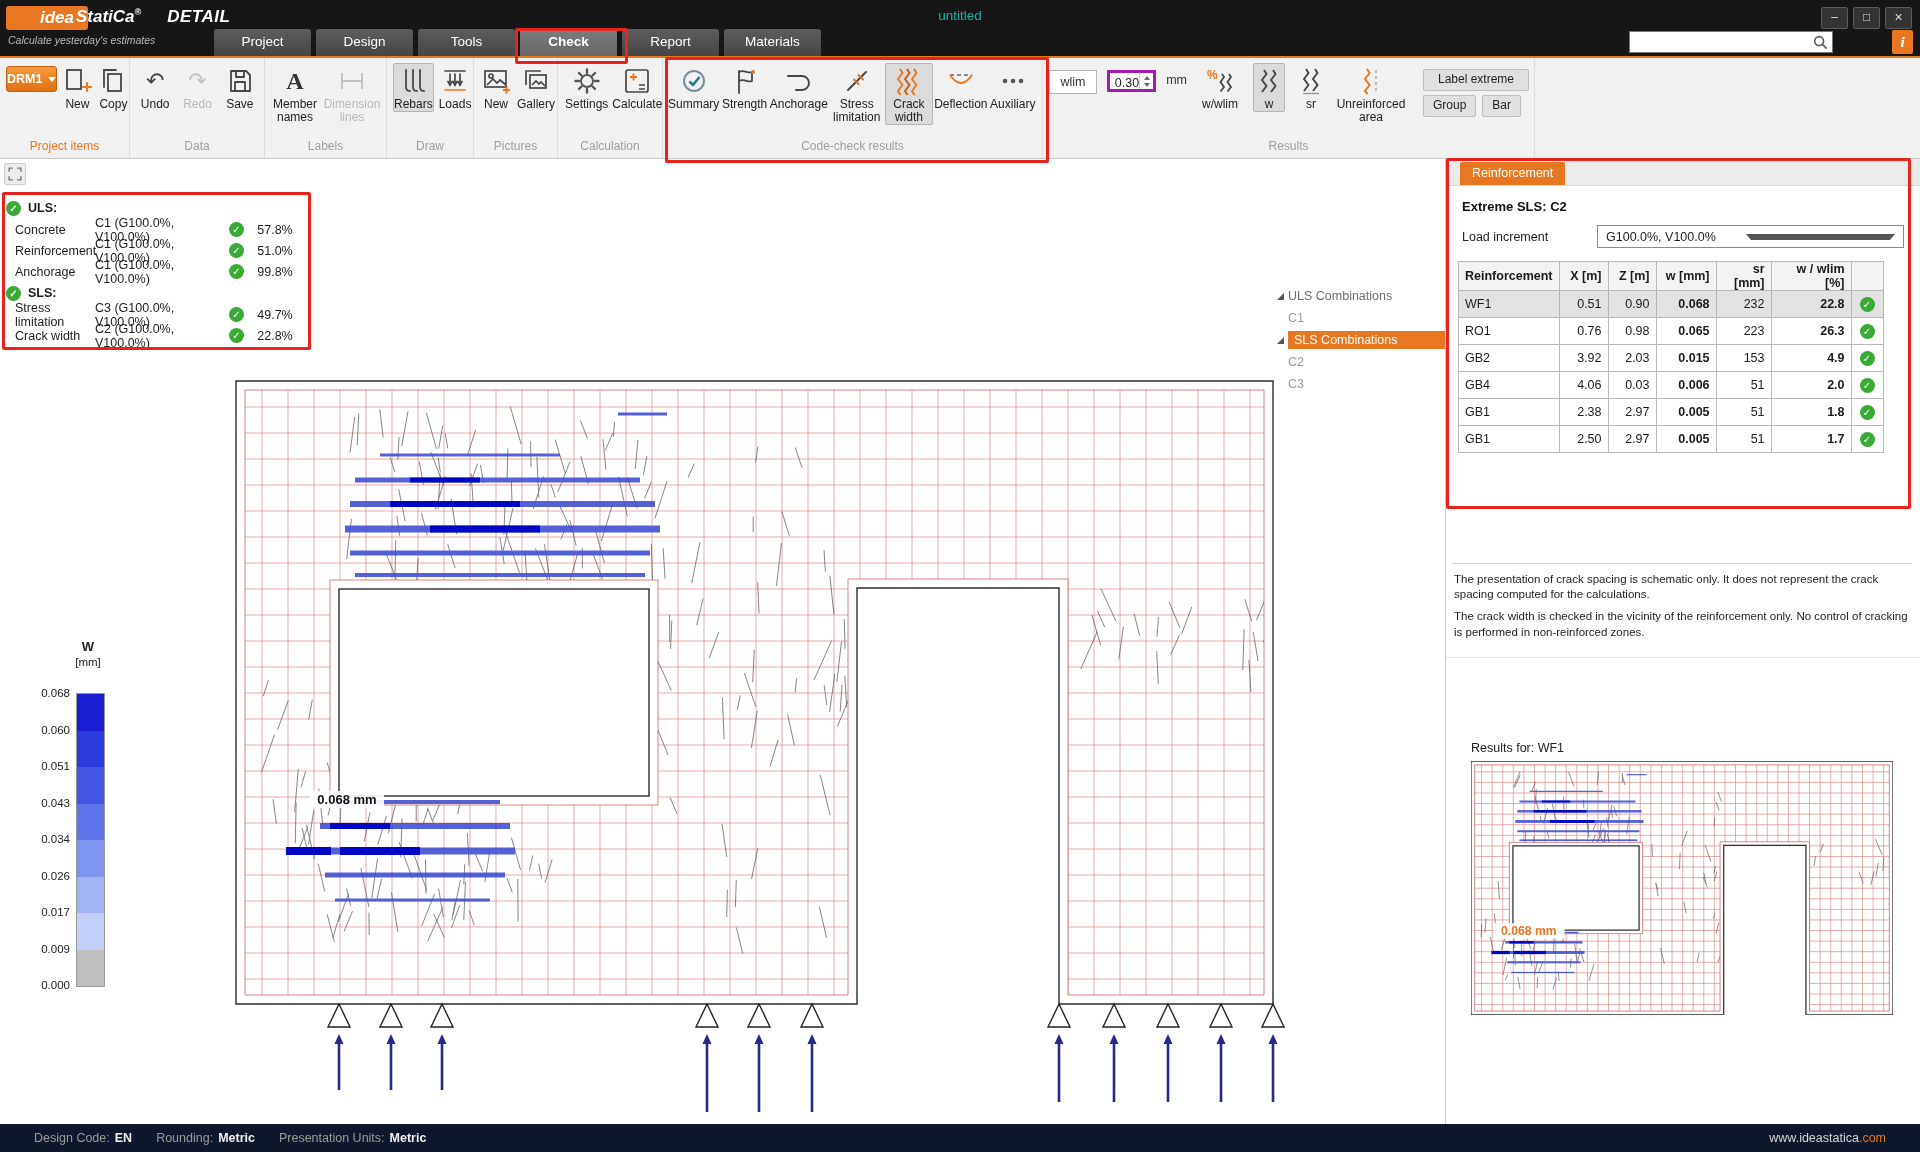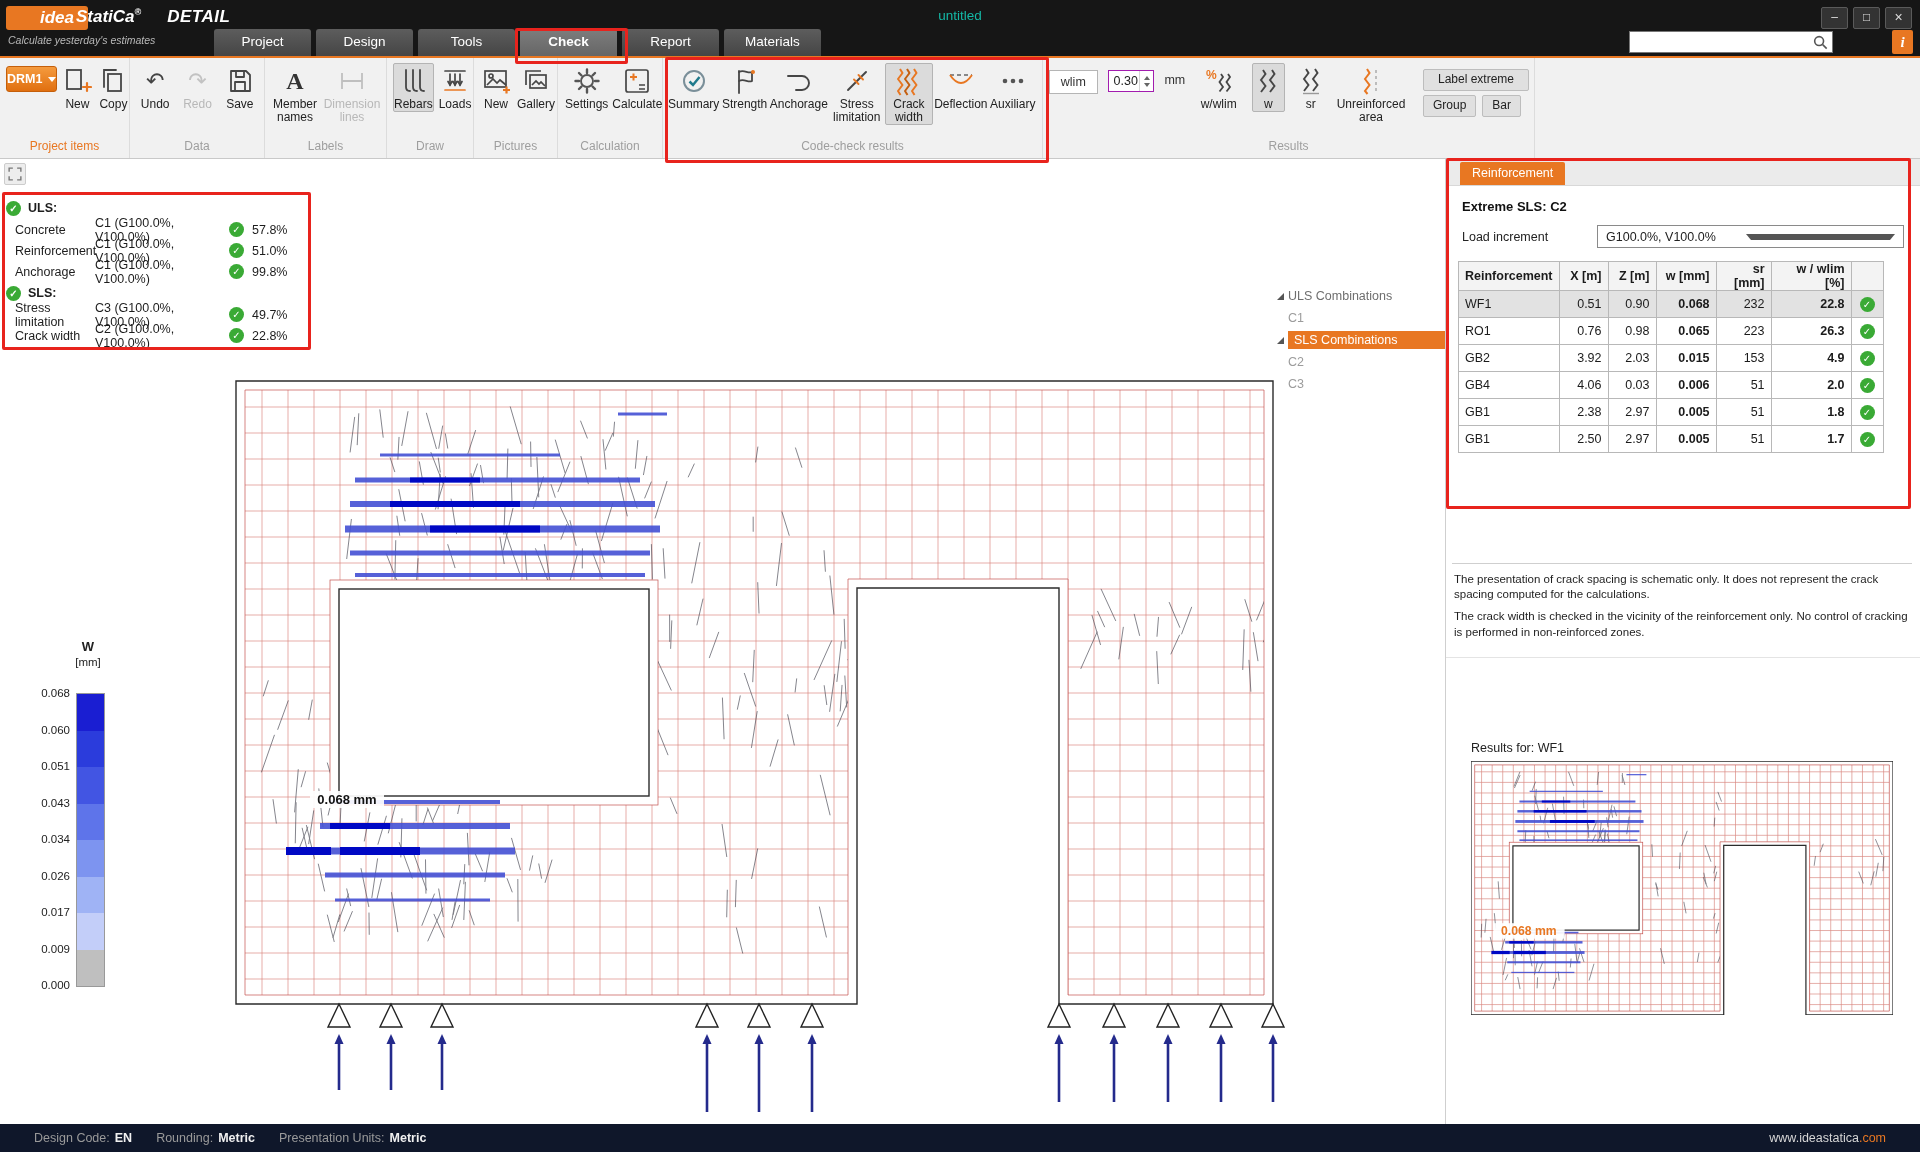"0.30" .spinner { border: 1px solid #a21caf -> 3px solid #a21caf }
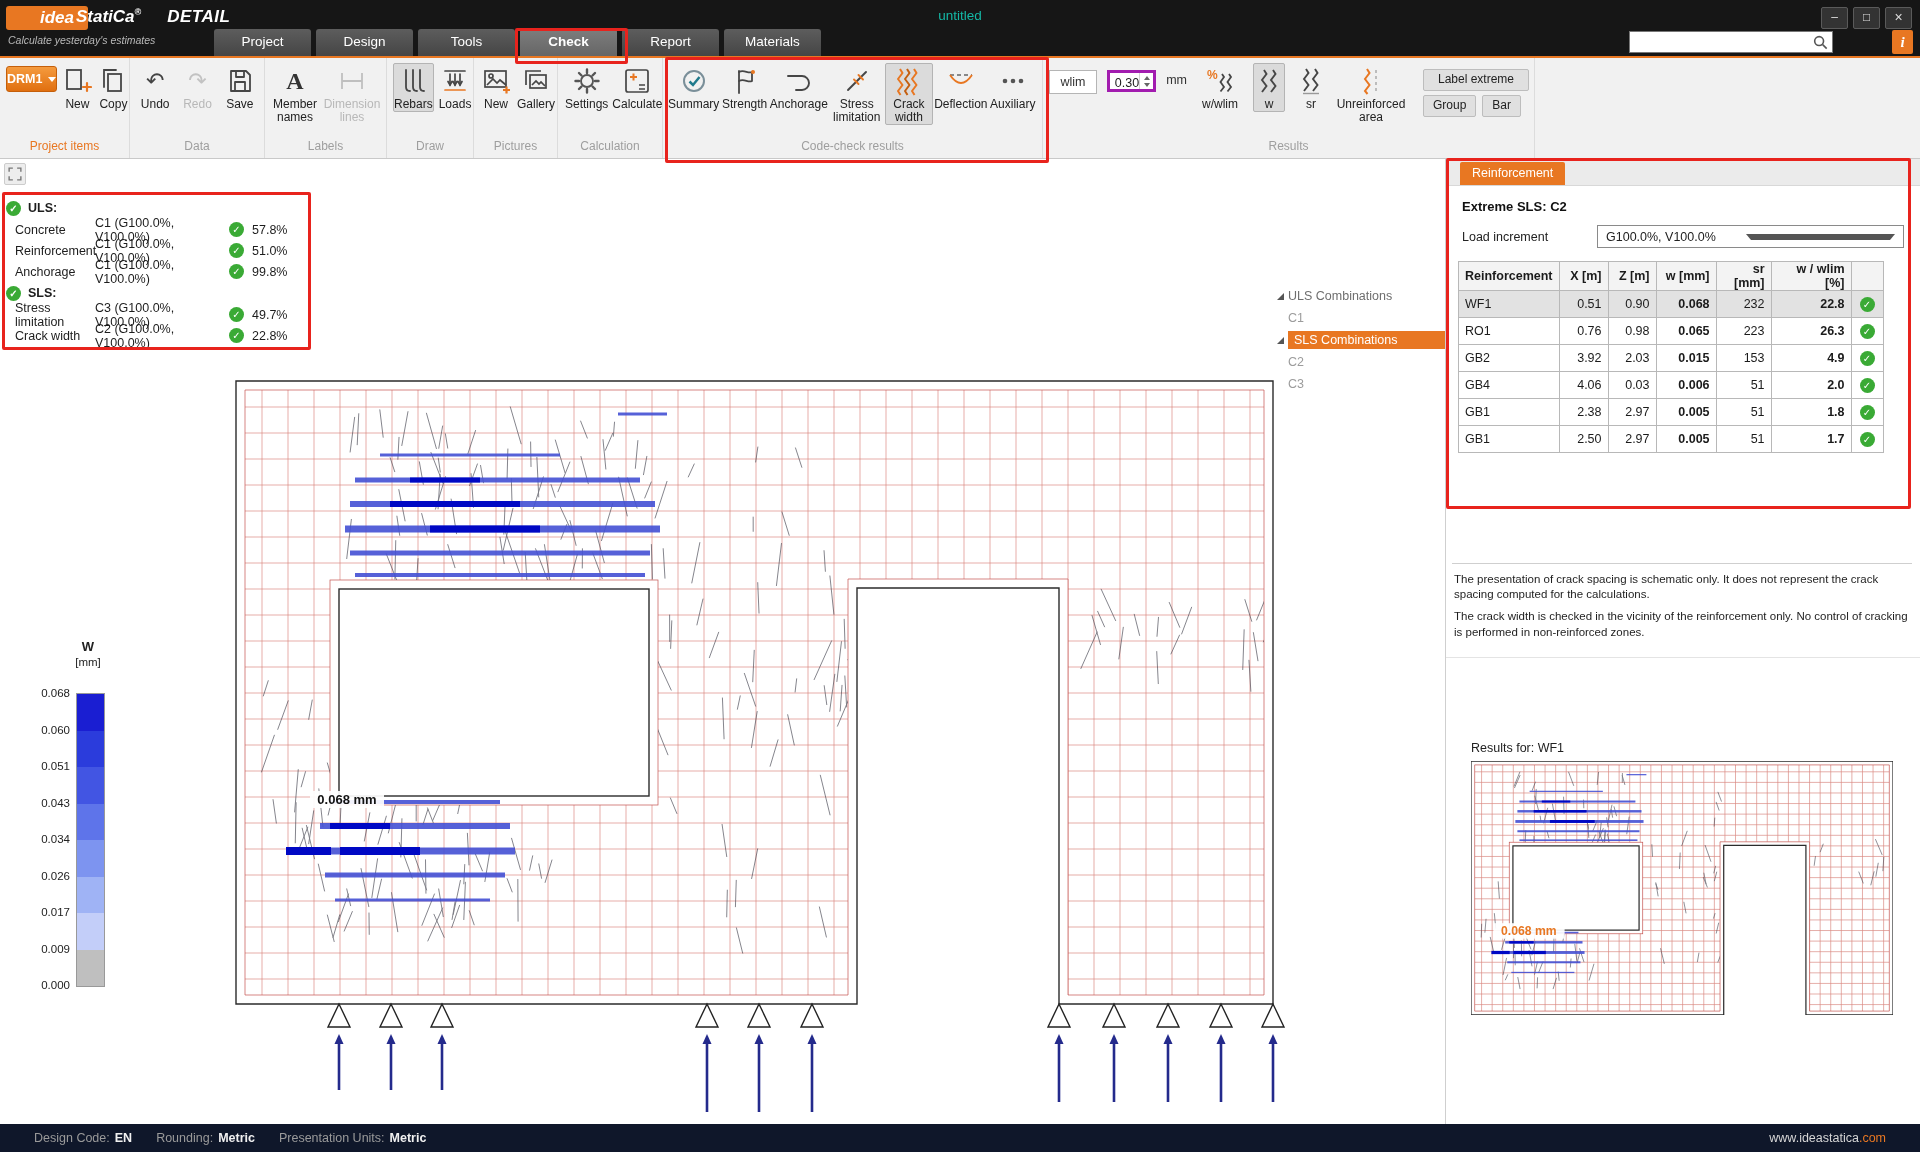"57.8%" .sv { text-align: left -> center }
